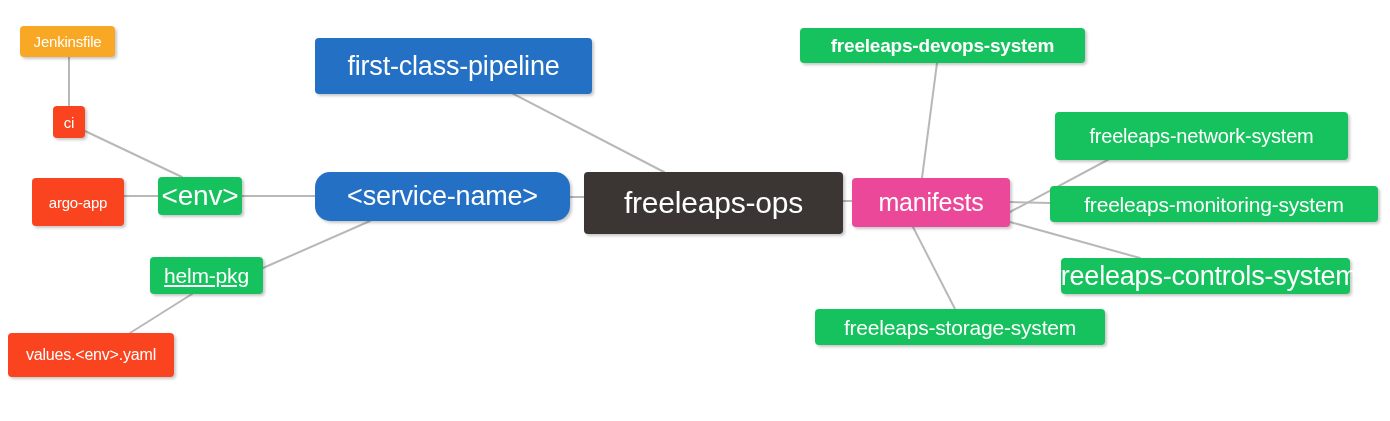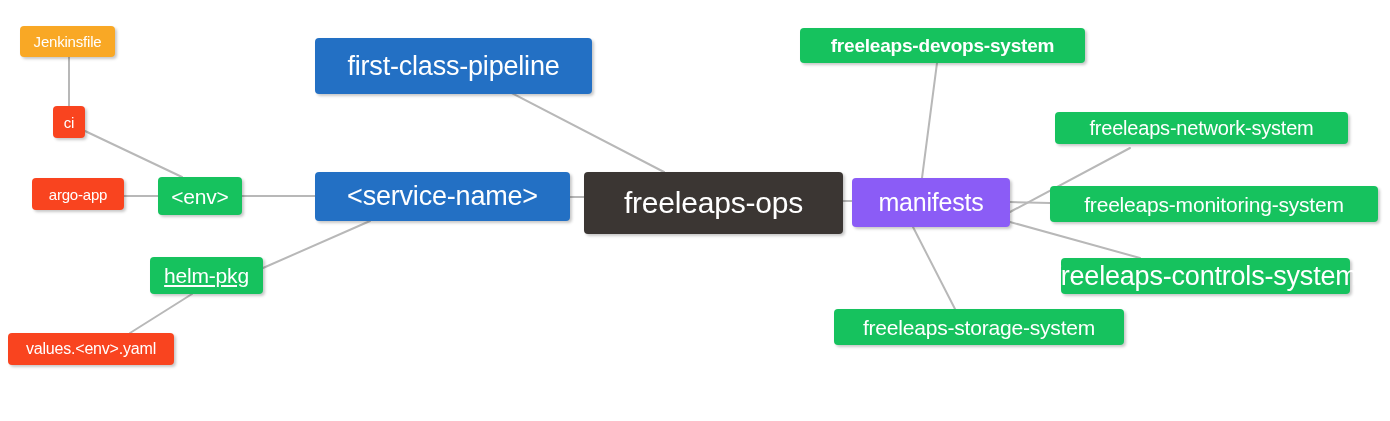"freeleaps-network-system" div.node { height: 32px -> 48px }
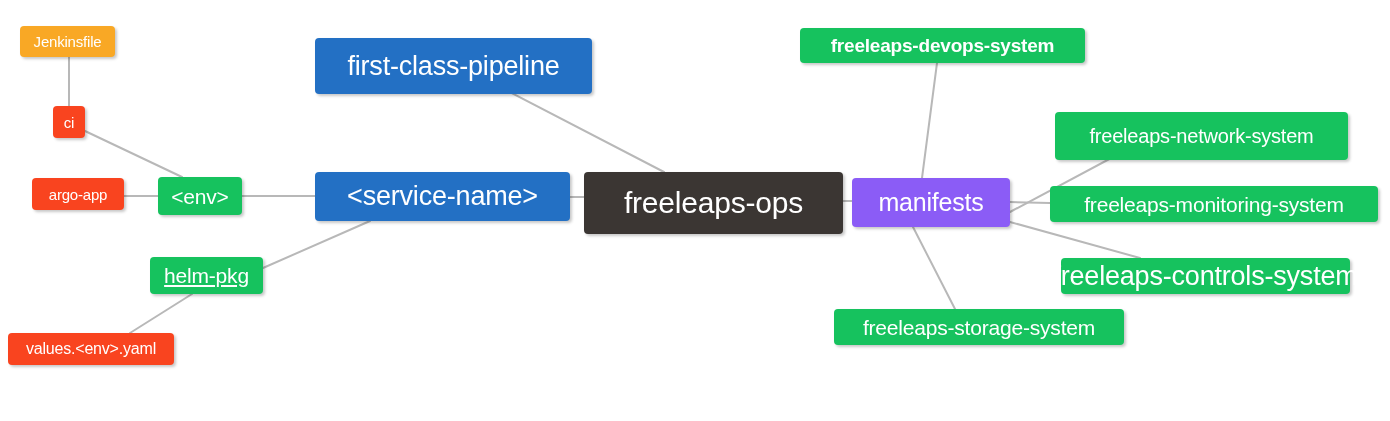"argo-app" div.node { height: 32px -> 48px }
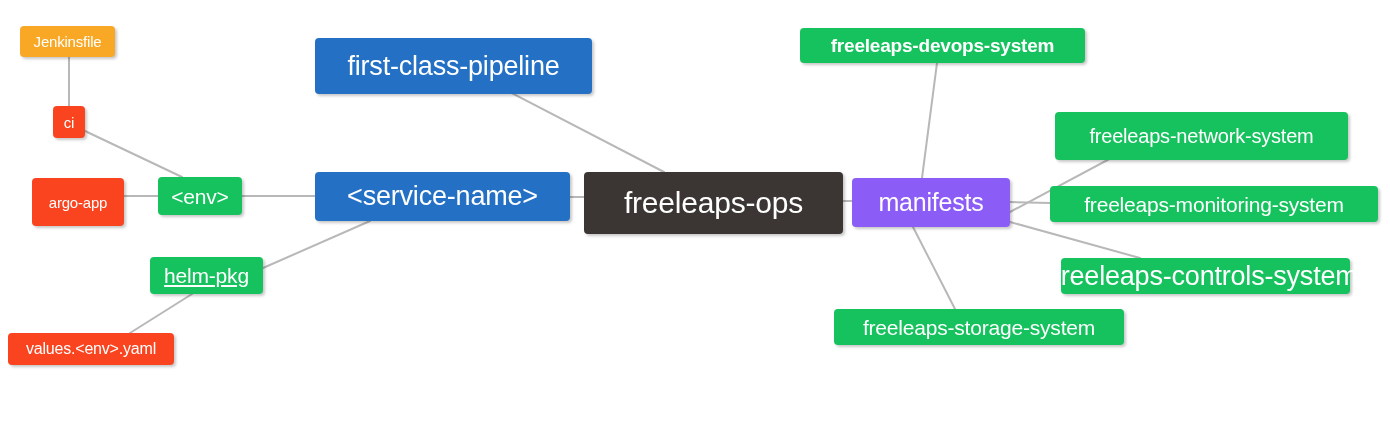"<env>" div.node { font-size: 21px -> 28px }
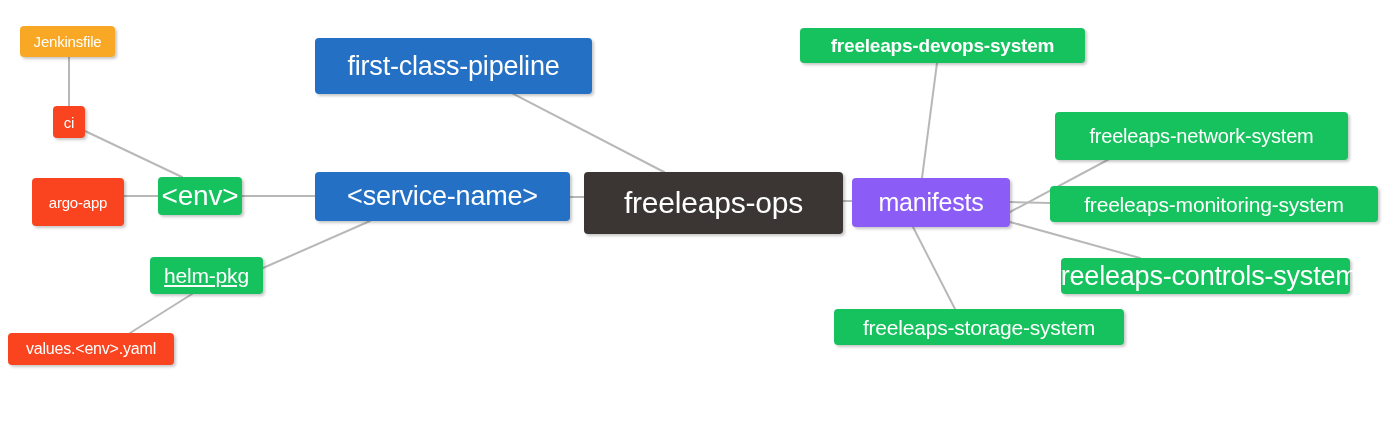"<service-name>" div.node { border-radius: none -> 15px }
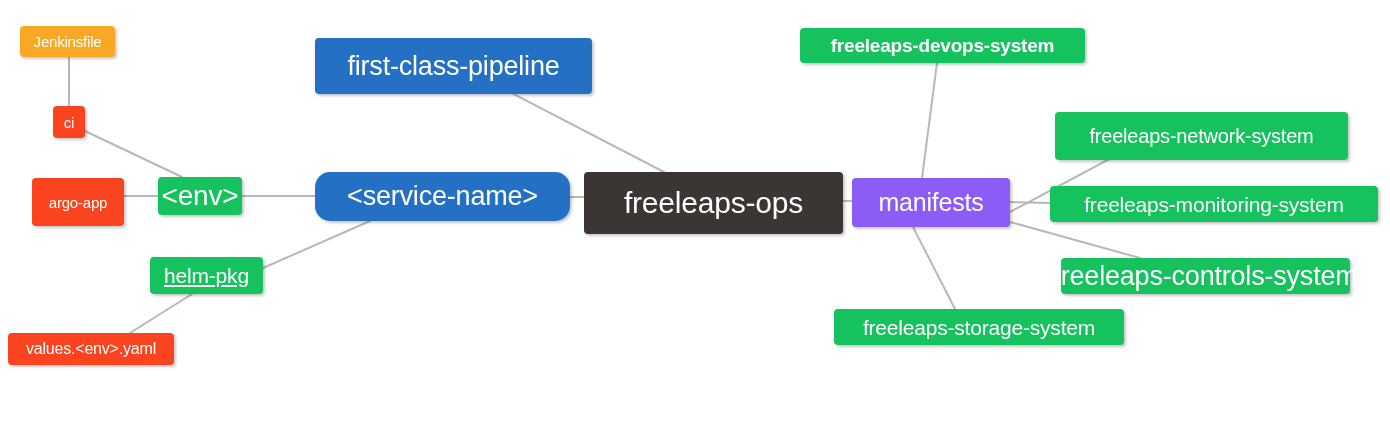"manifests" div.node { background: #8b5cf6 -> #ec4899 }
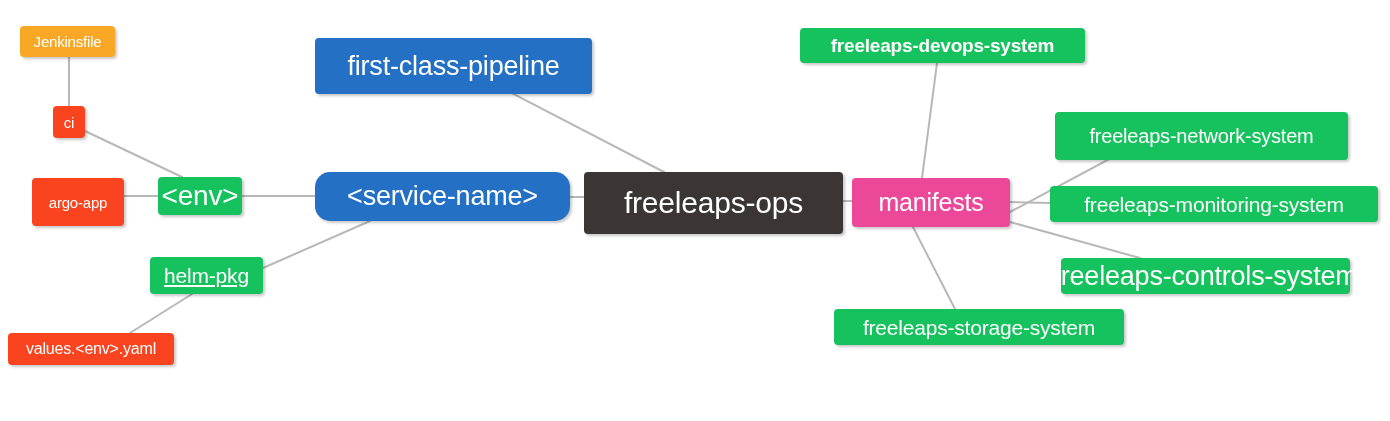"freeleaps-storage-system" div.node { left: 834px -> 815px }
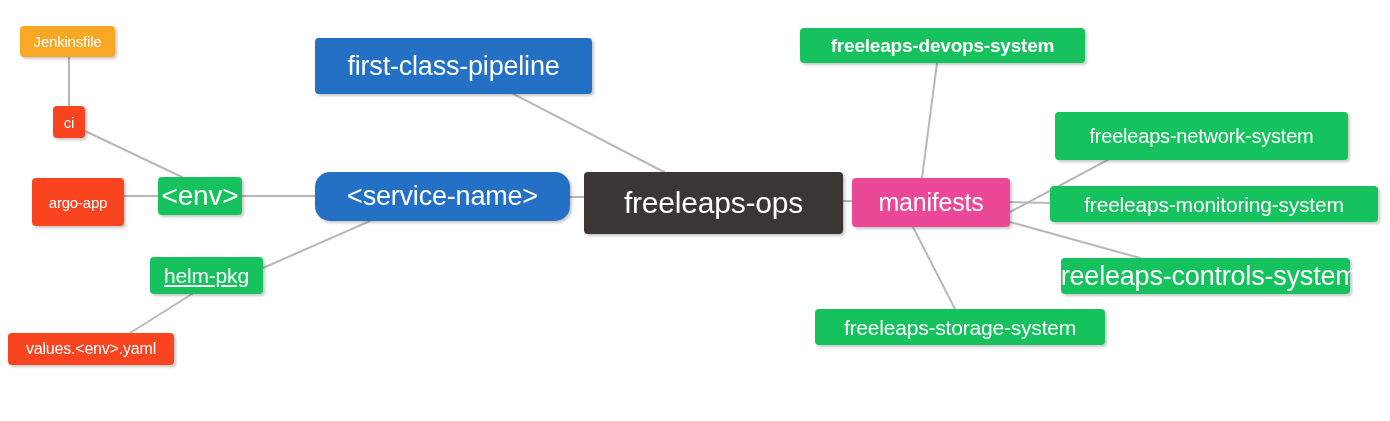"values.<env>.yaml" div.node { height: 32px -> 44px }
